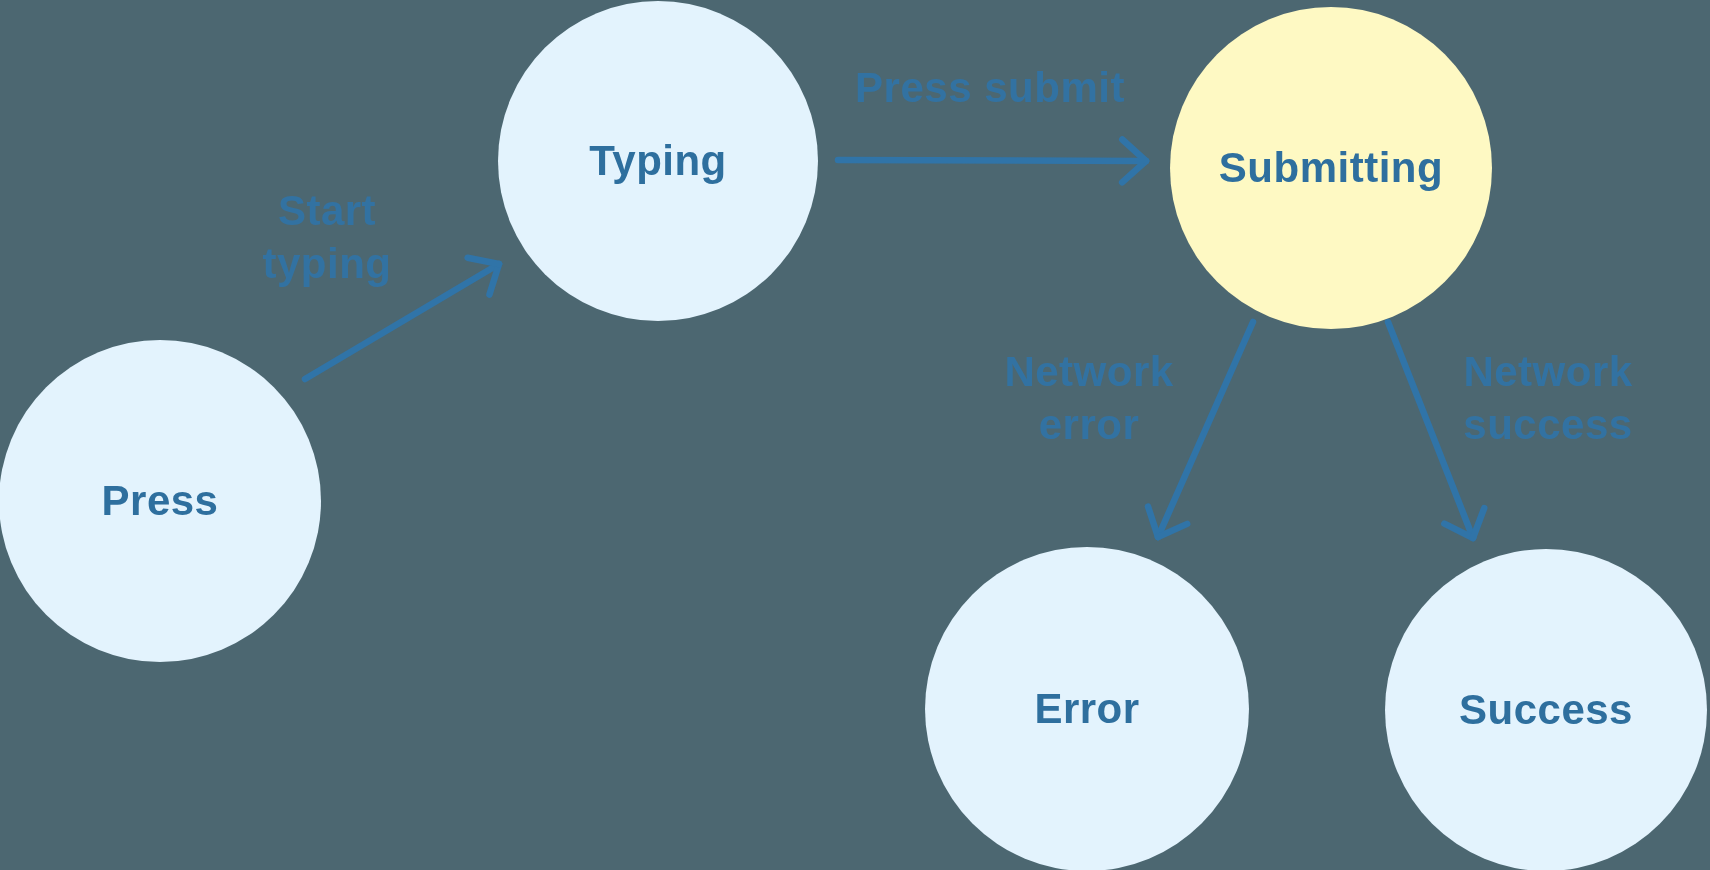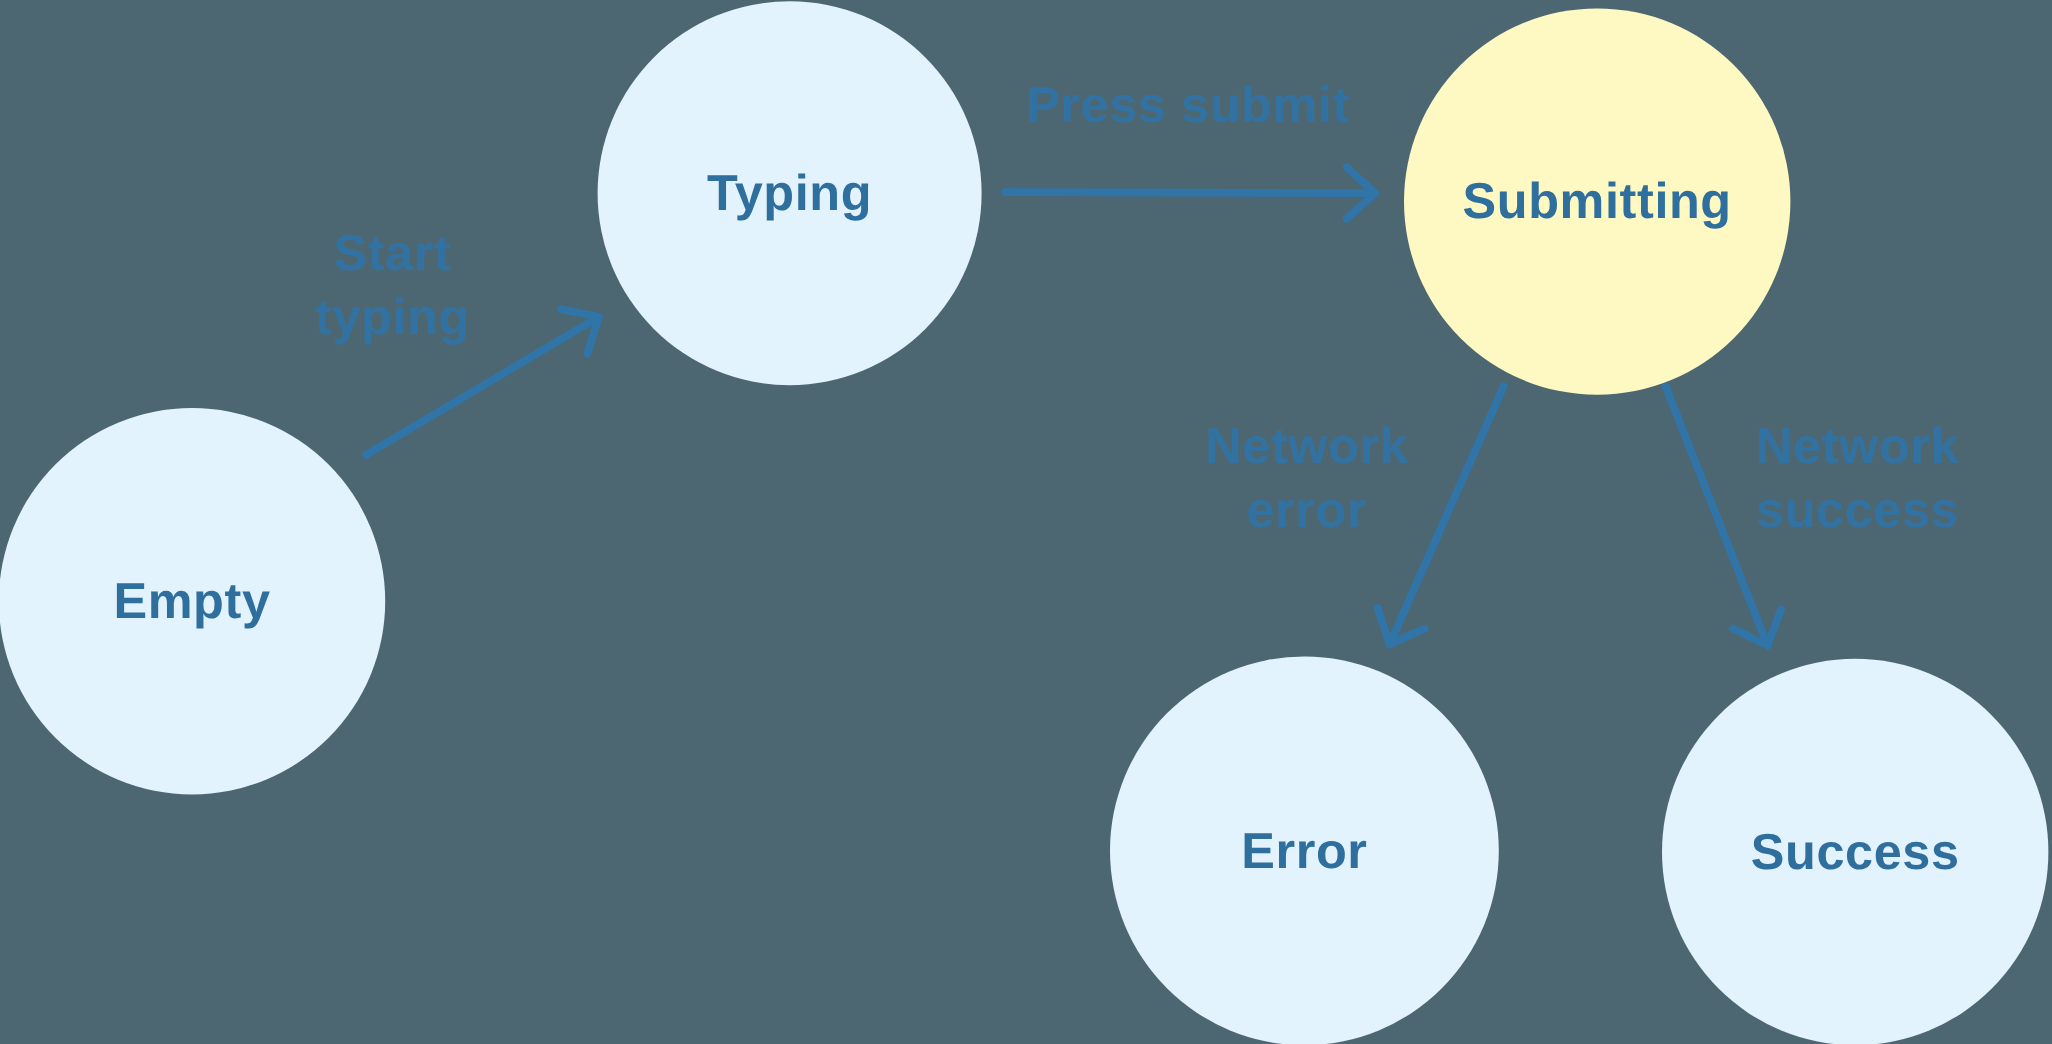"Empty" span.node-label { text: Empty -> Press }
